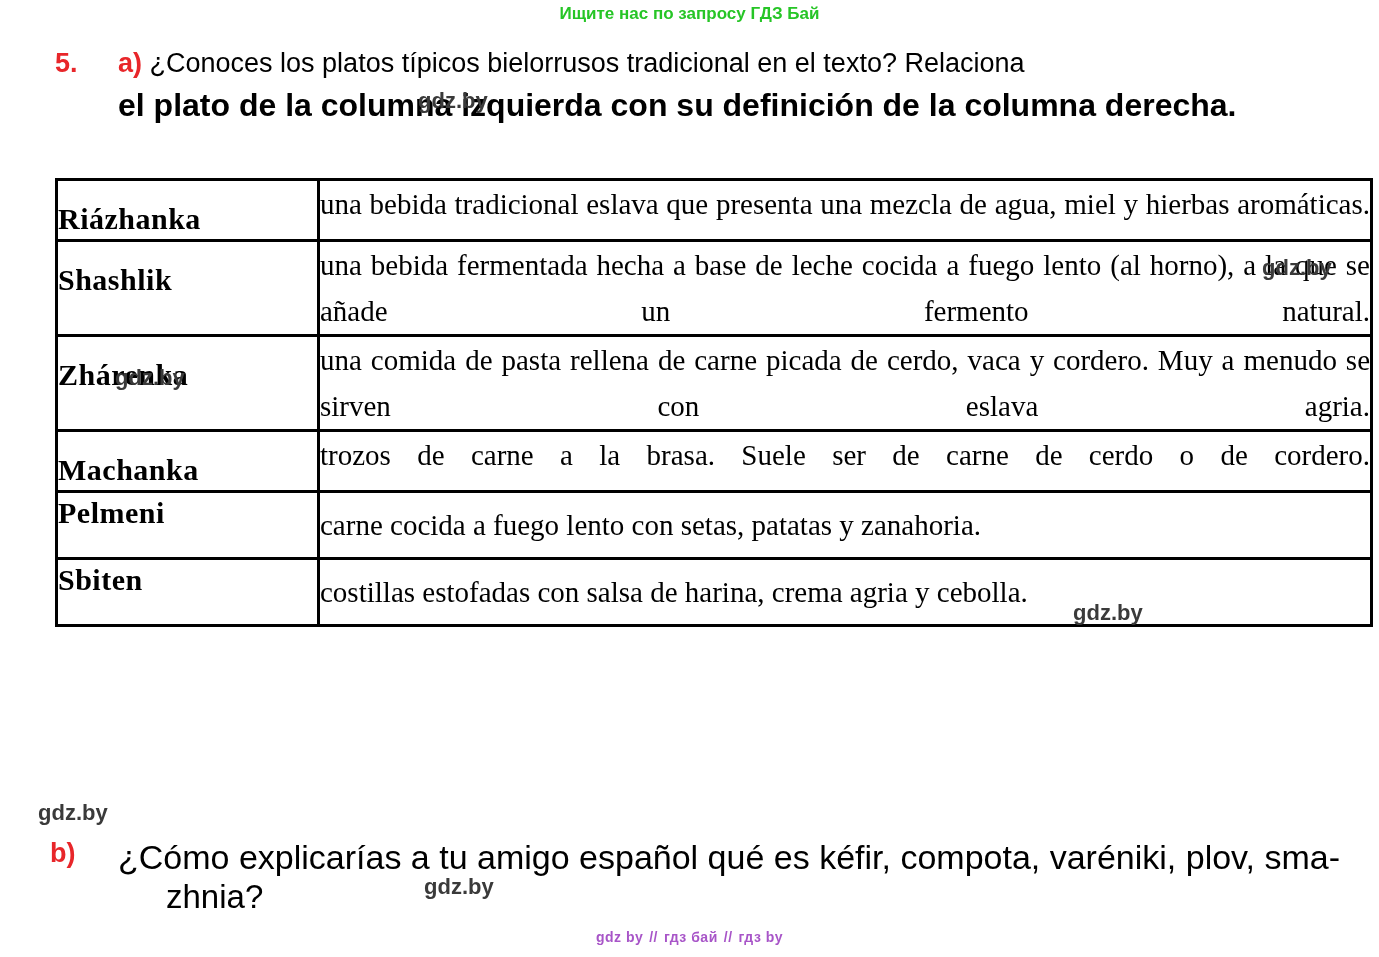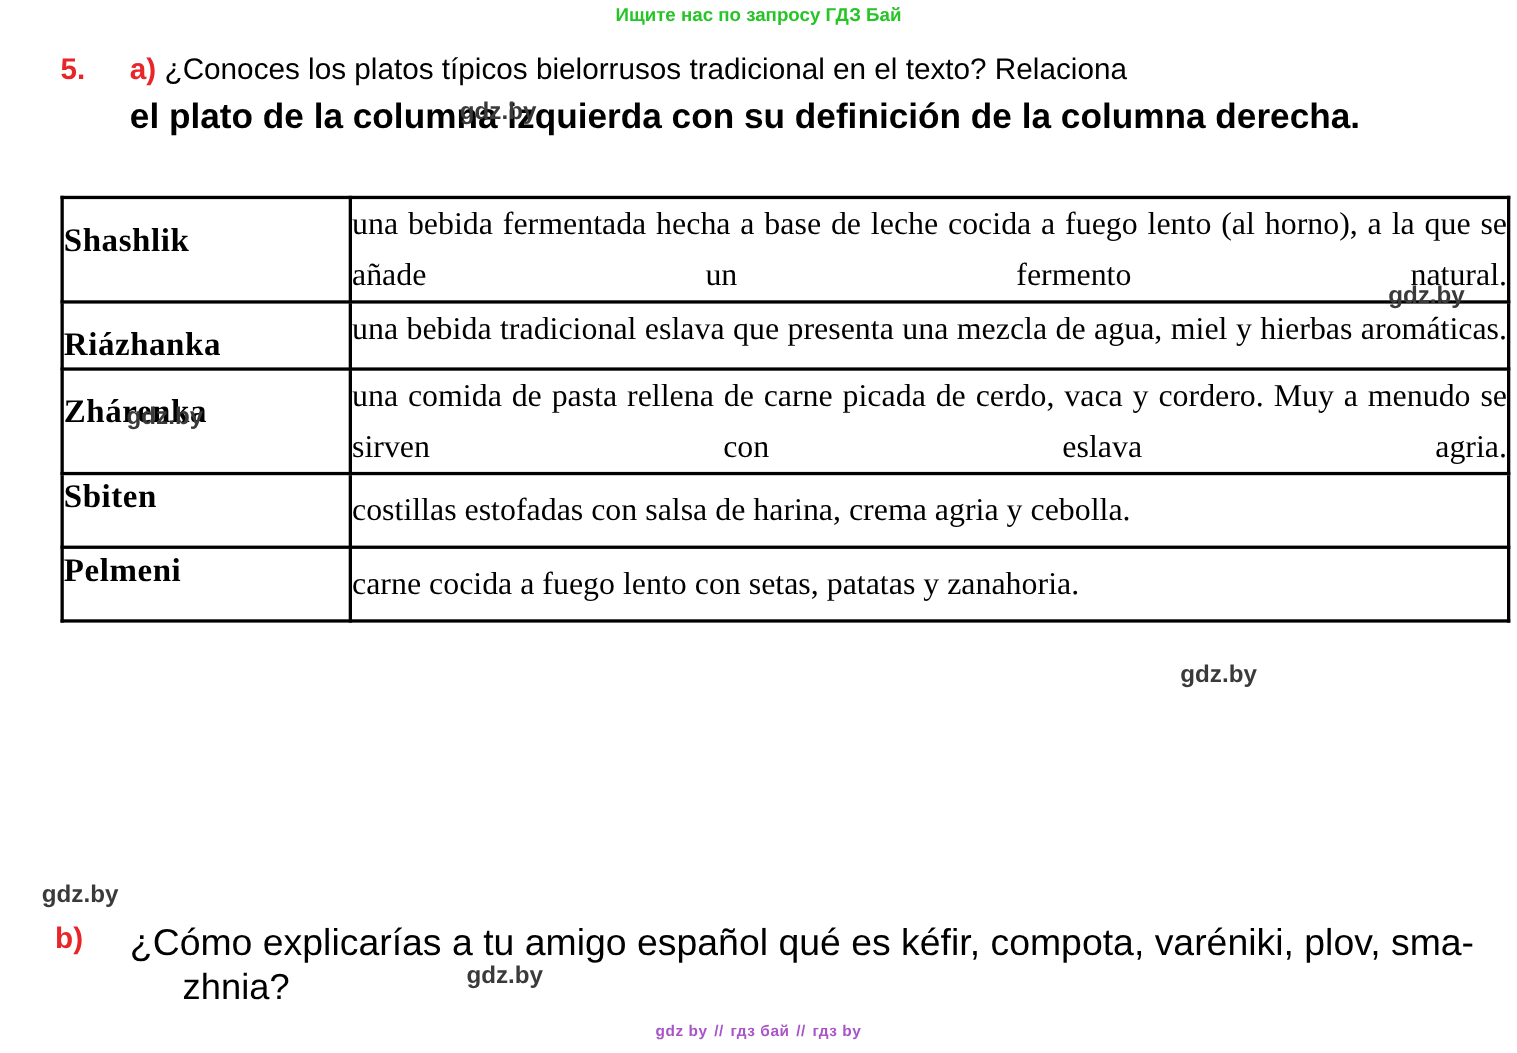"Shashlik" tr.row-tall { order: before "Riázhanka" -> after "Riázhanka" }
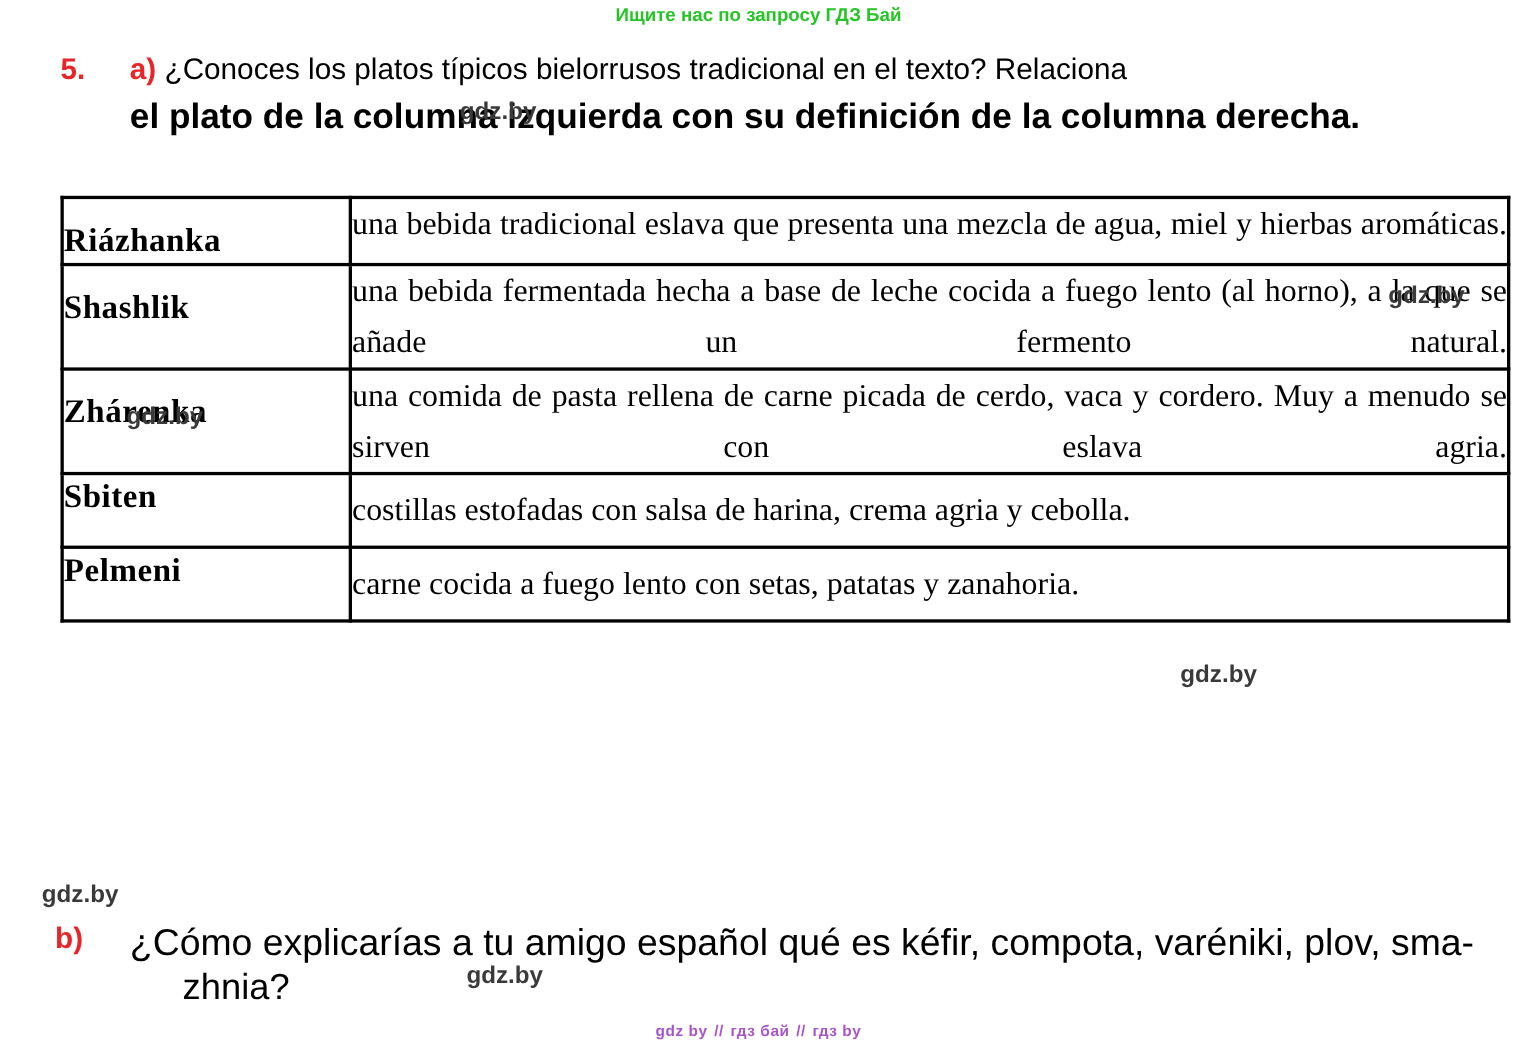"Machanka" tr.row-tall { html: none -> <tr> <td>Machanka</td> <td> <span>trozos de carne a la brasa. Suele ser de carne de cerdo o de cordero.</span> </td> </tr> }
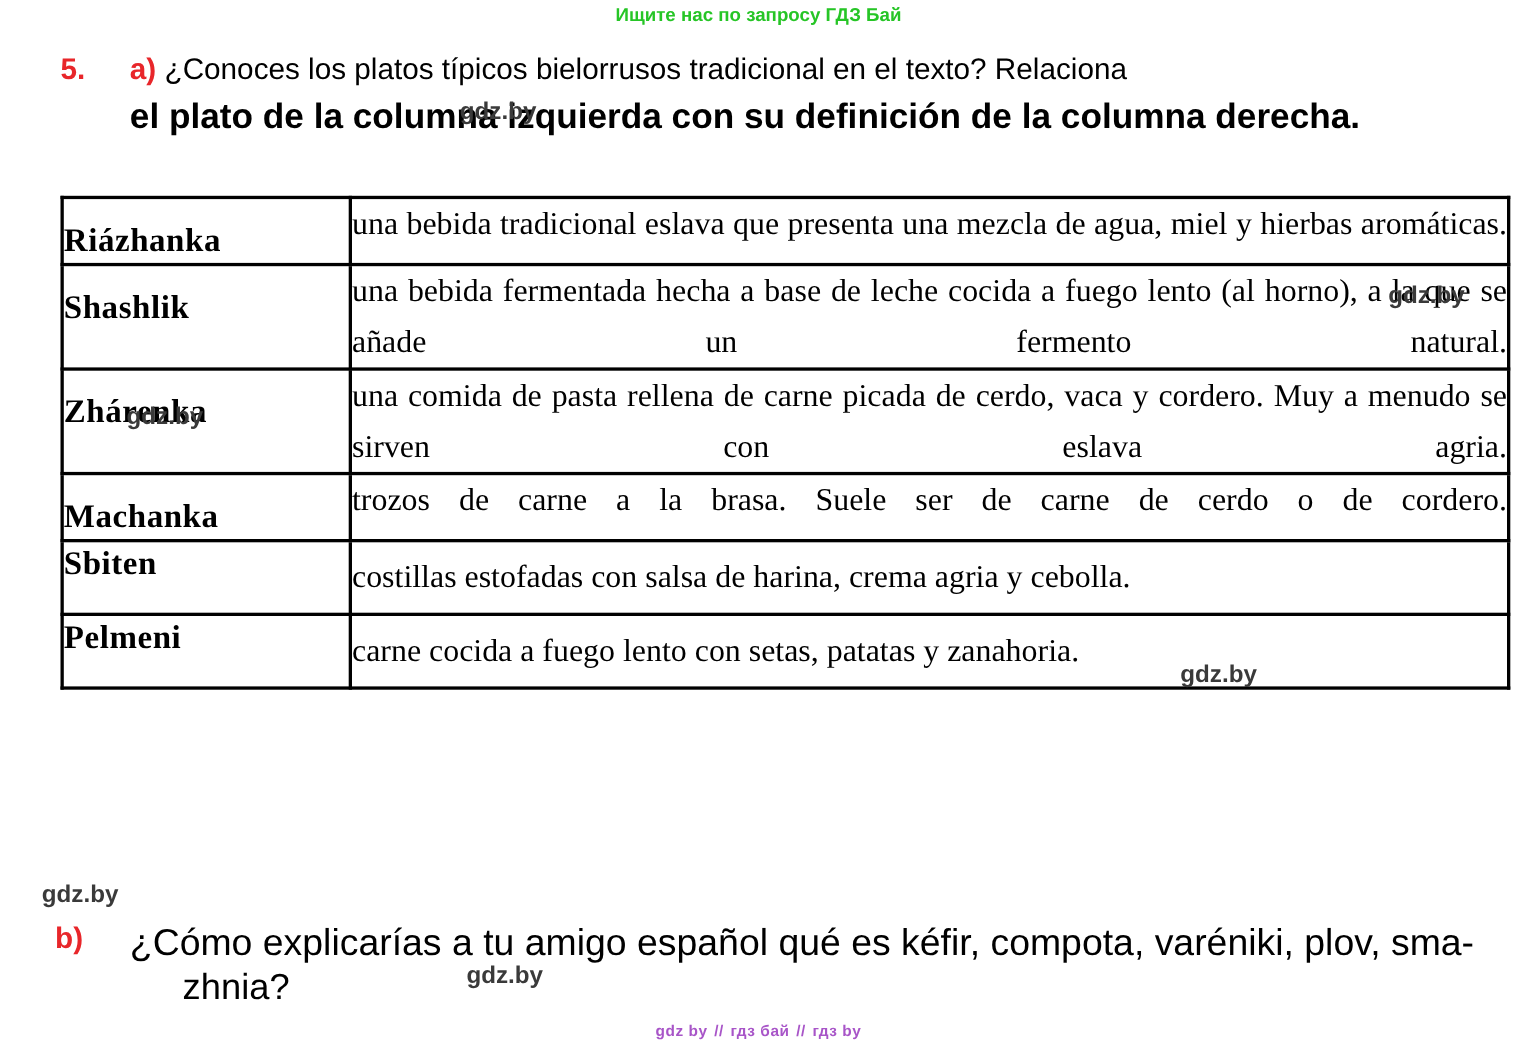"Sbiten" tr { order: before "Pelmeni" -> after "Pelmeni" }
